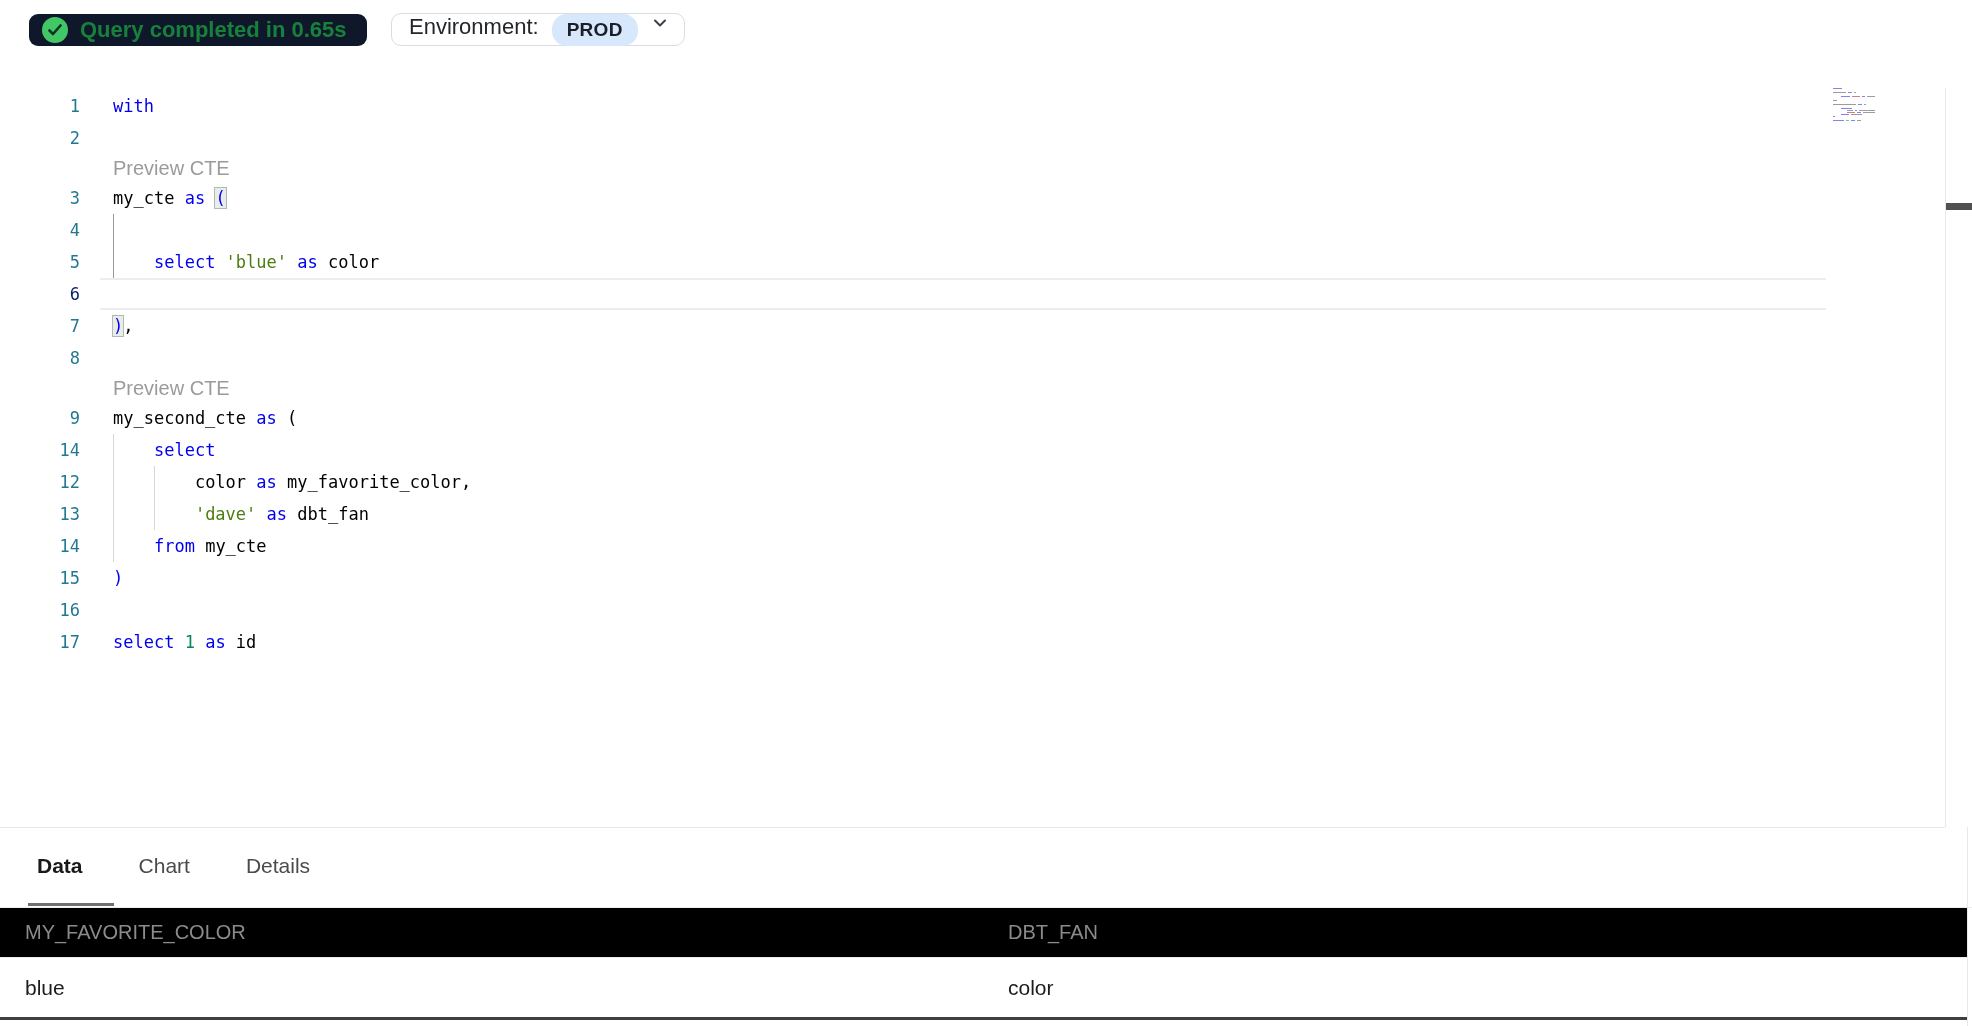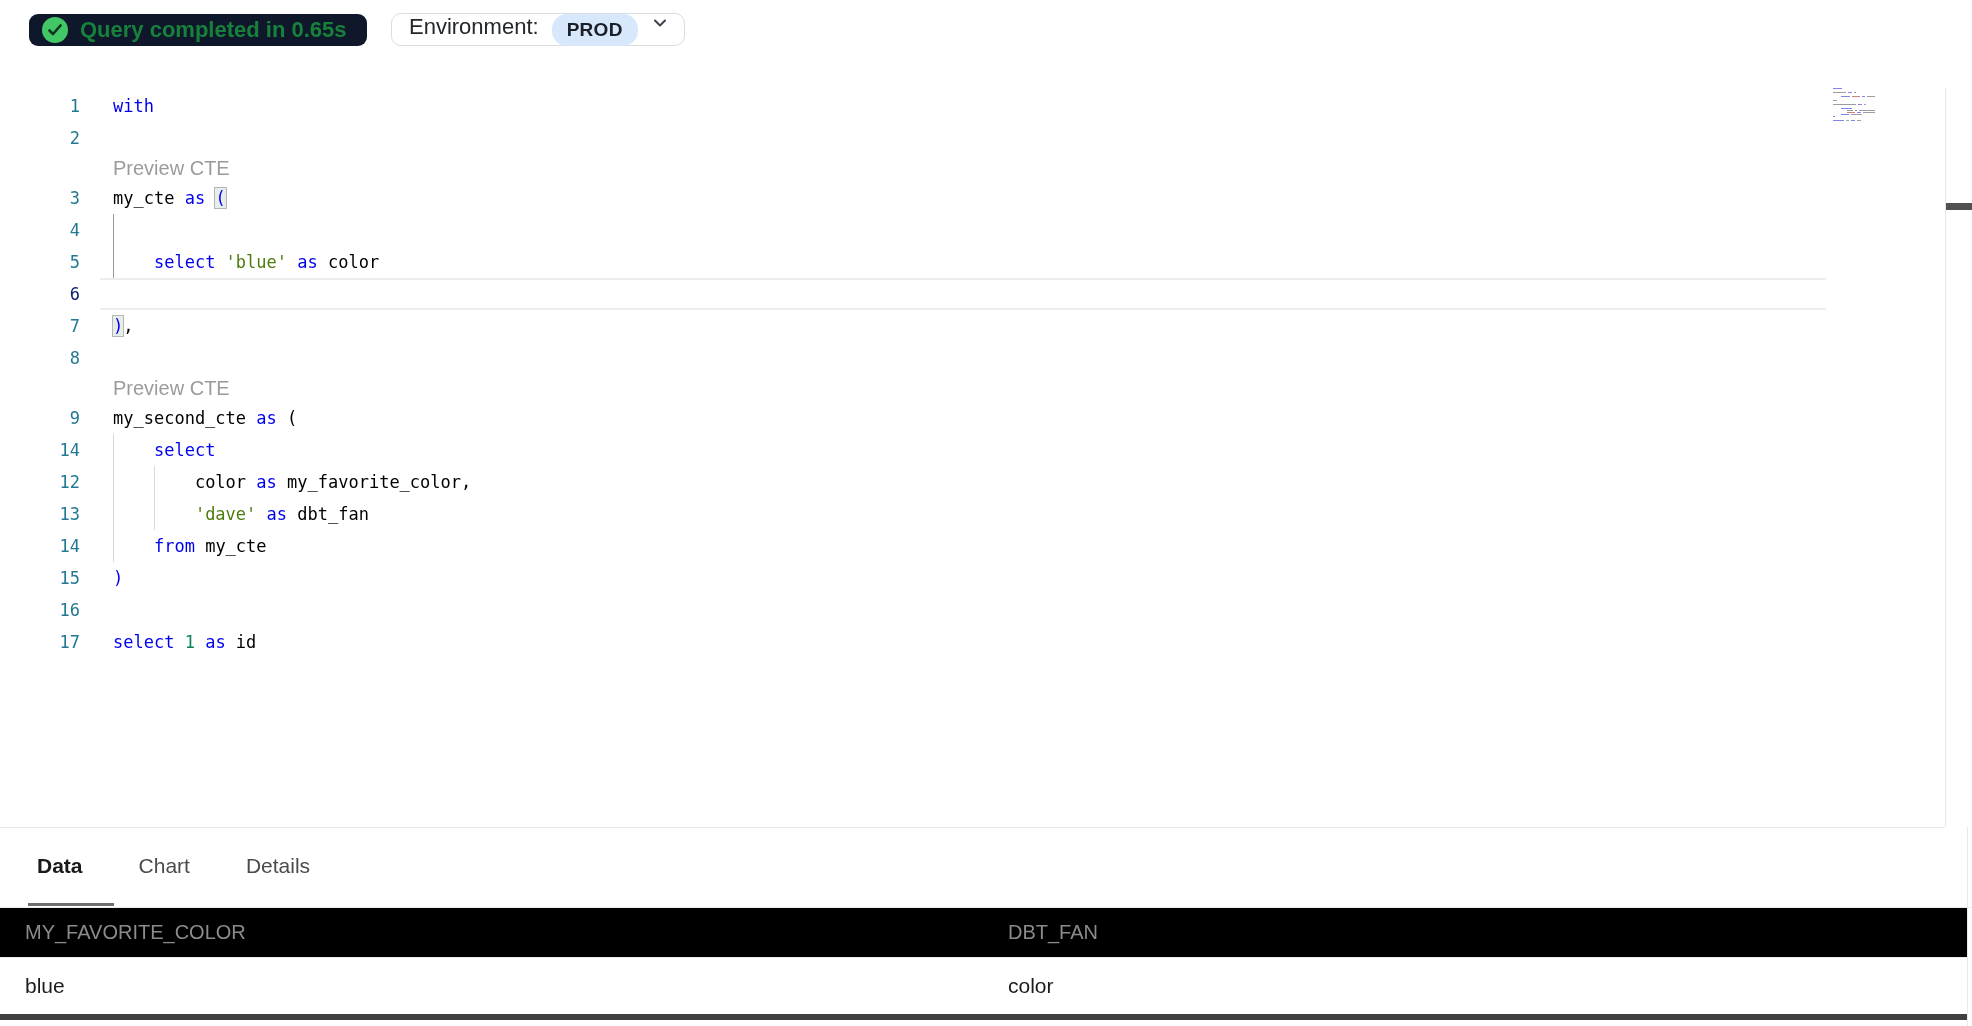"blue" .trow { border-bottom: 6px solid #404040 -> 3px solid #404040 }
